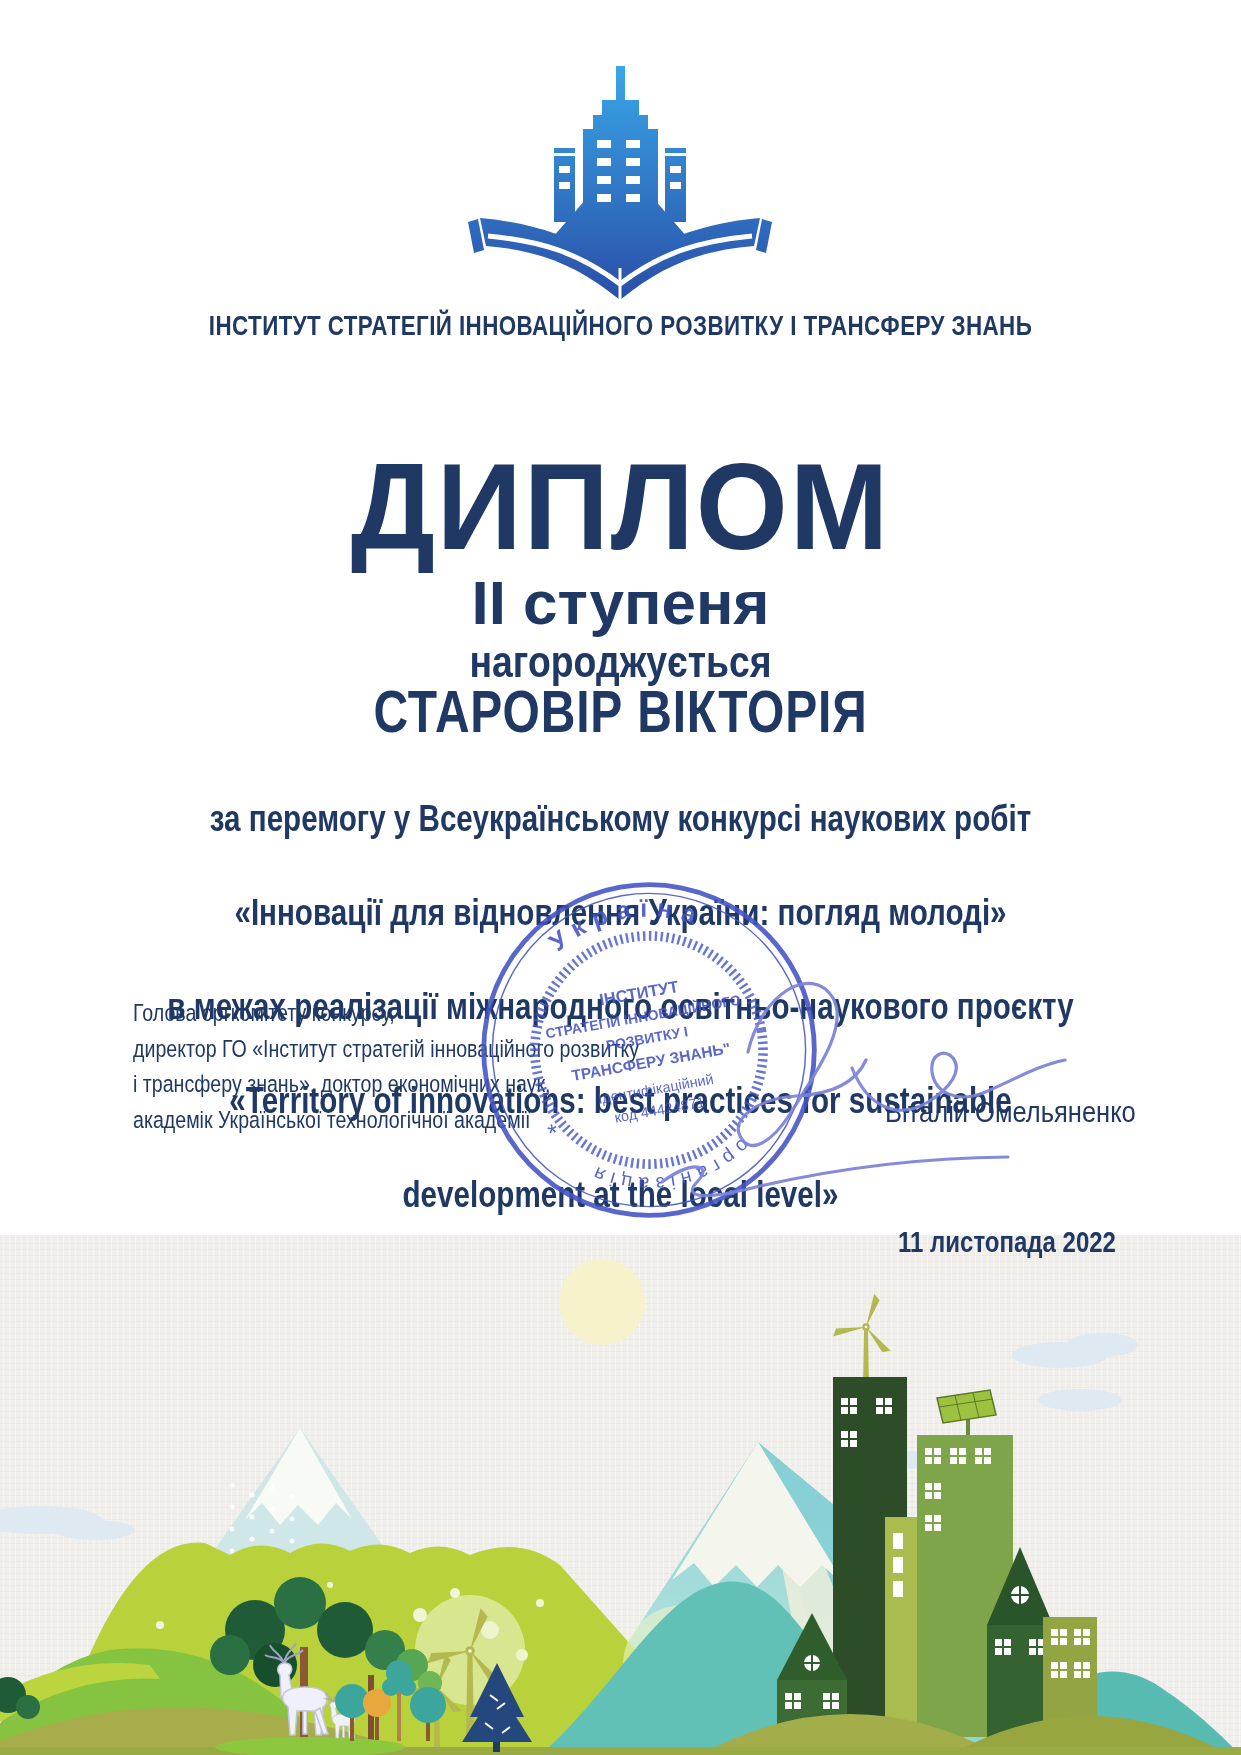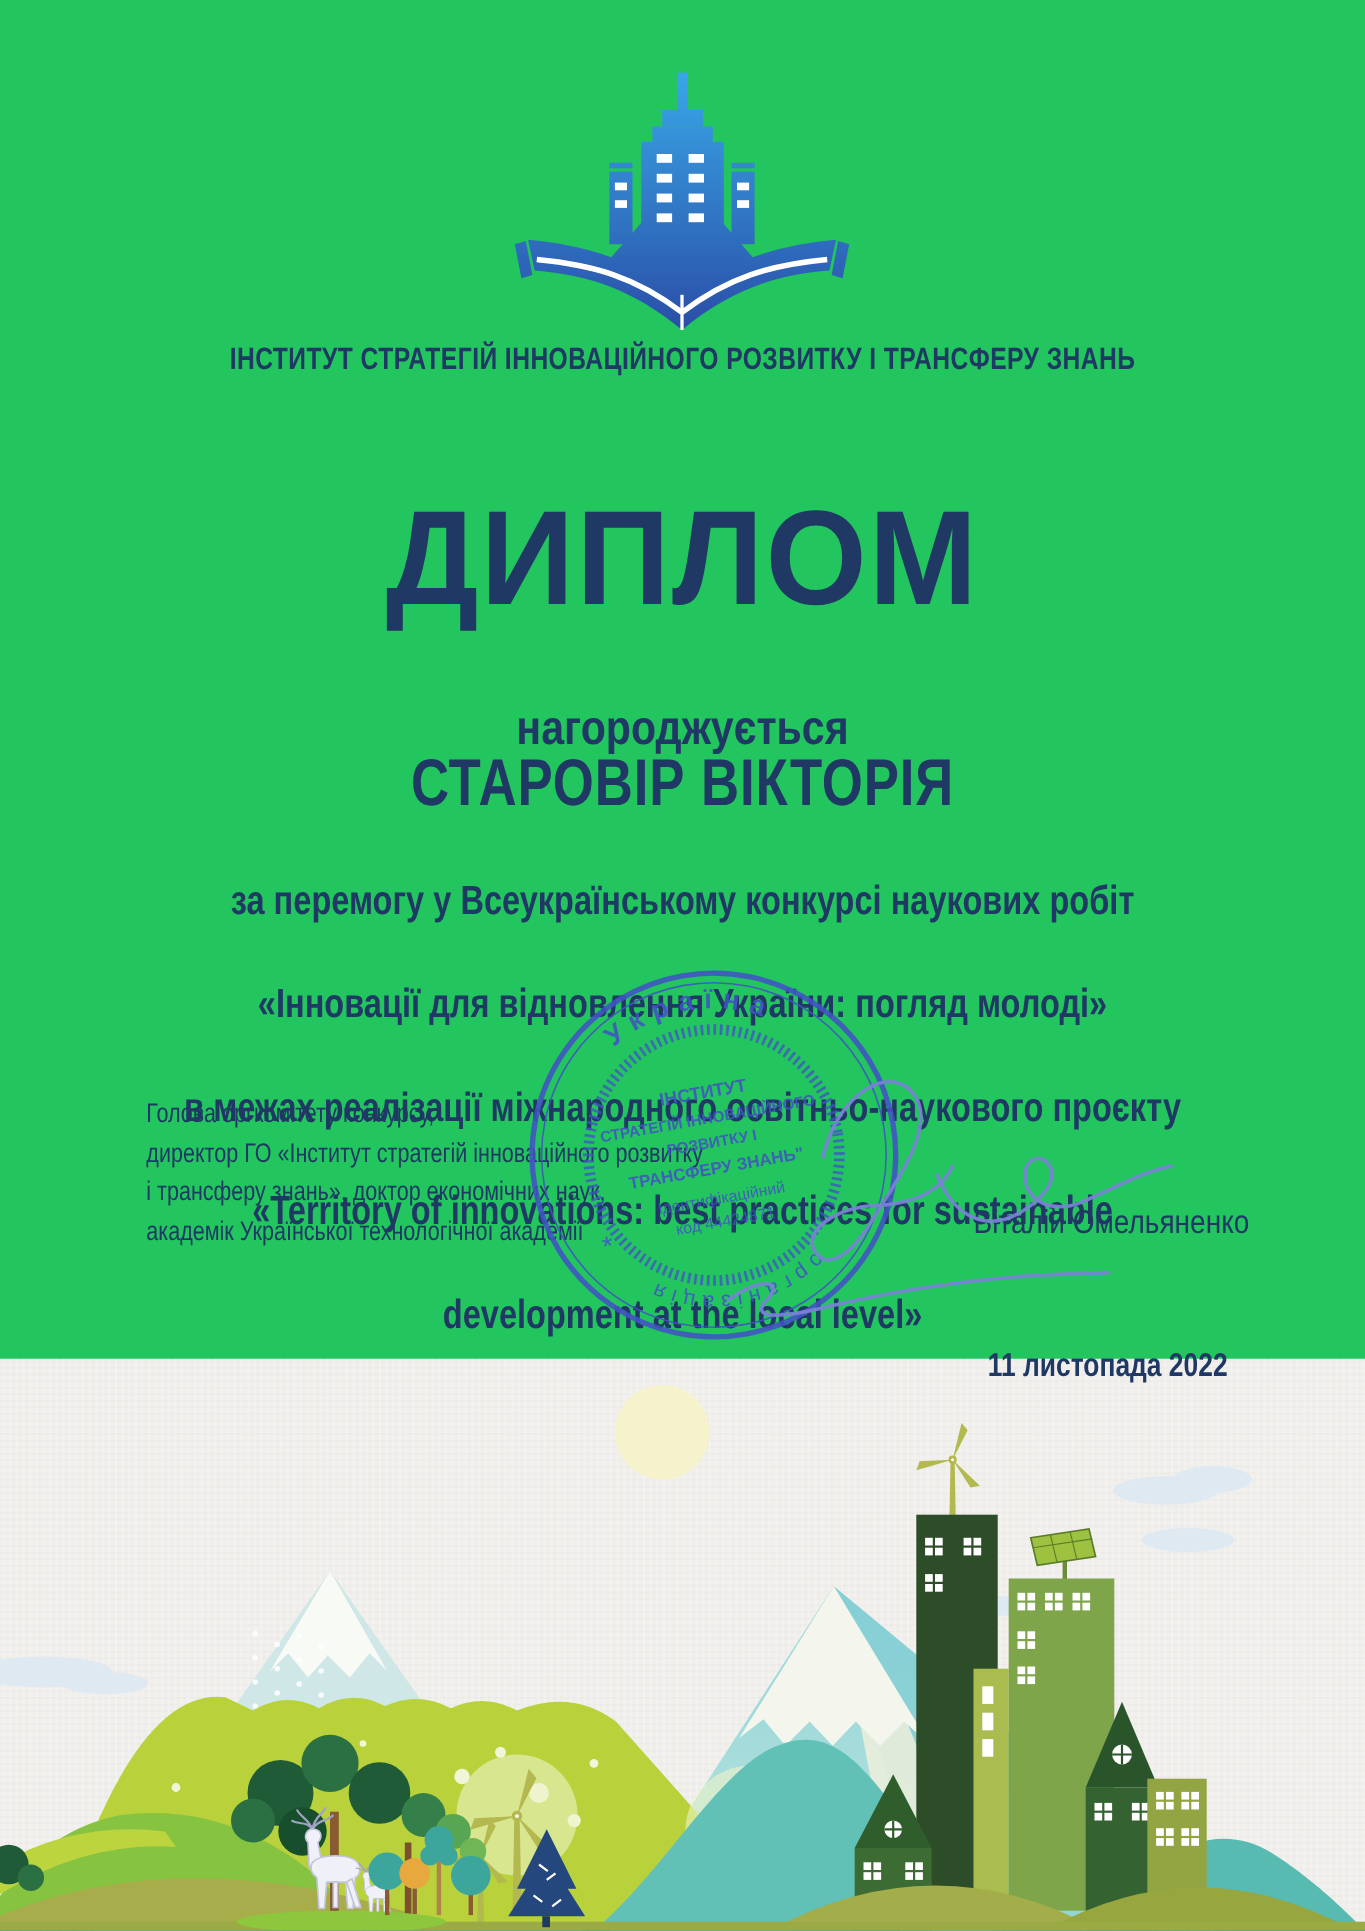"ІНСТИТУТ СТРАТЕГІЙ ІННОВАЦІЙНОГО" .page { background: #22c55e -> #ffffff }
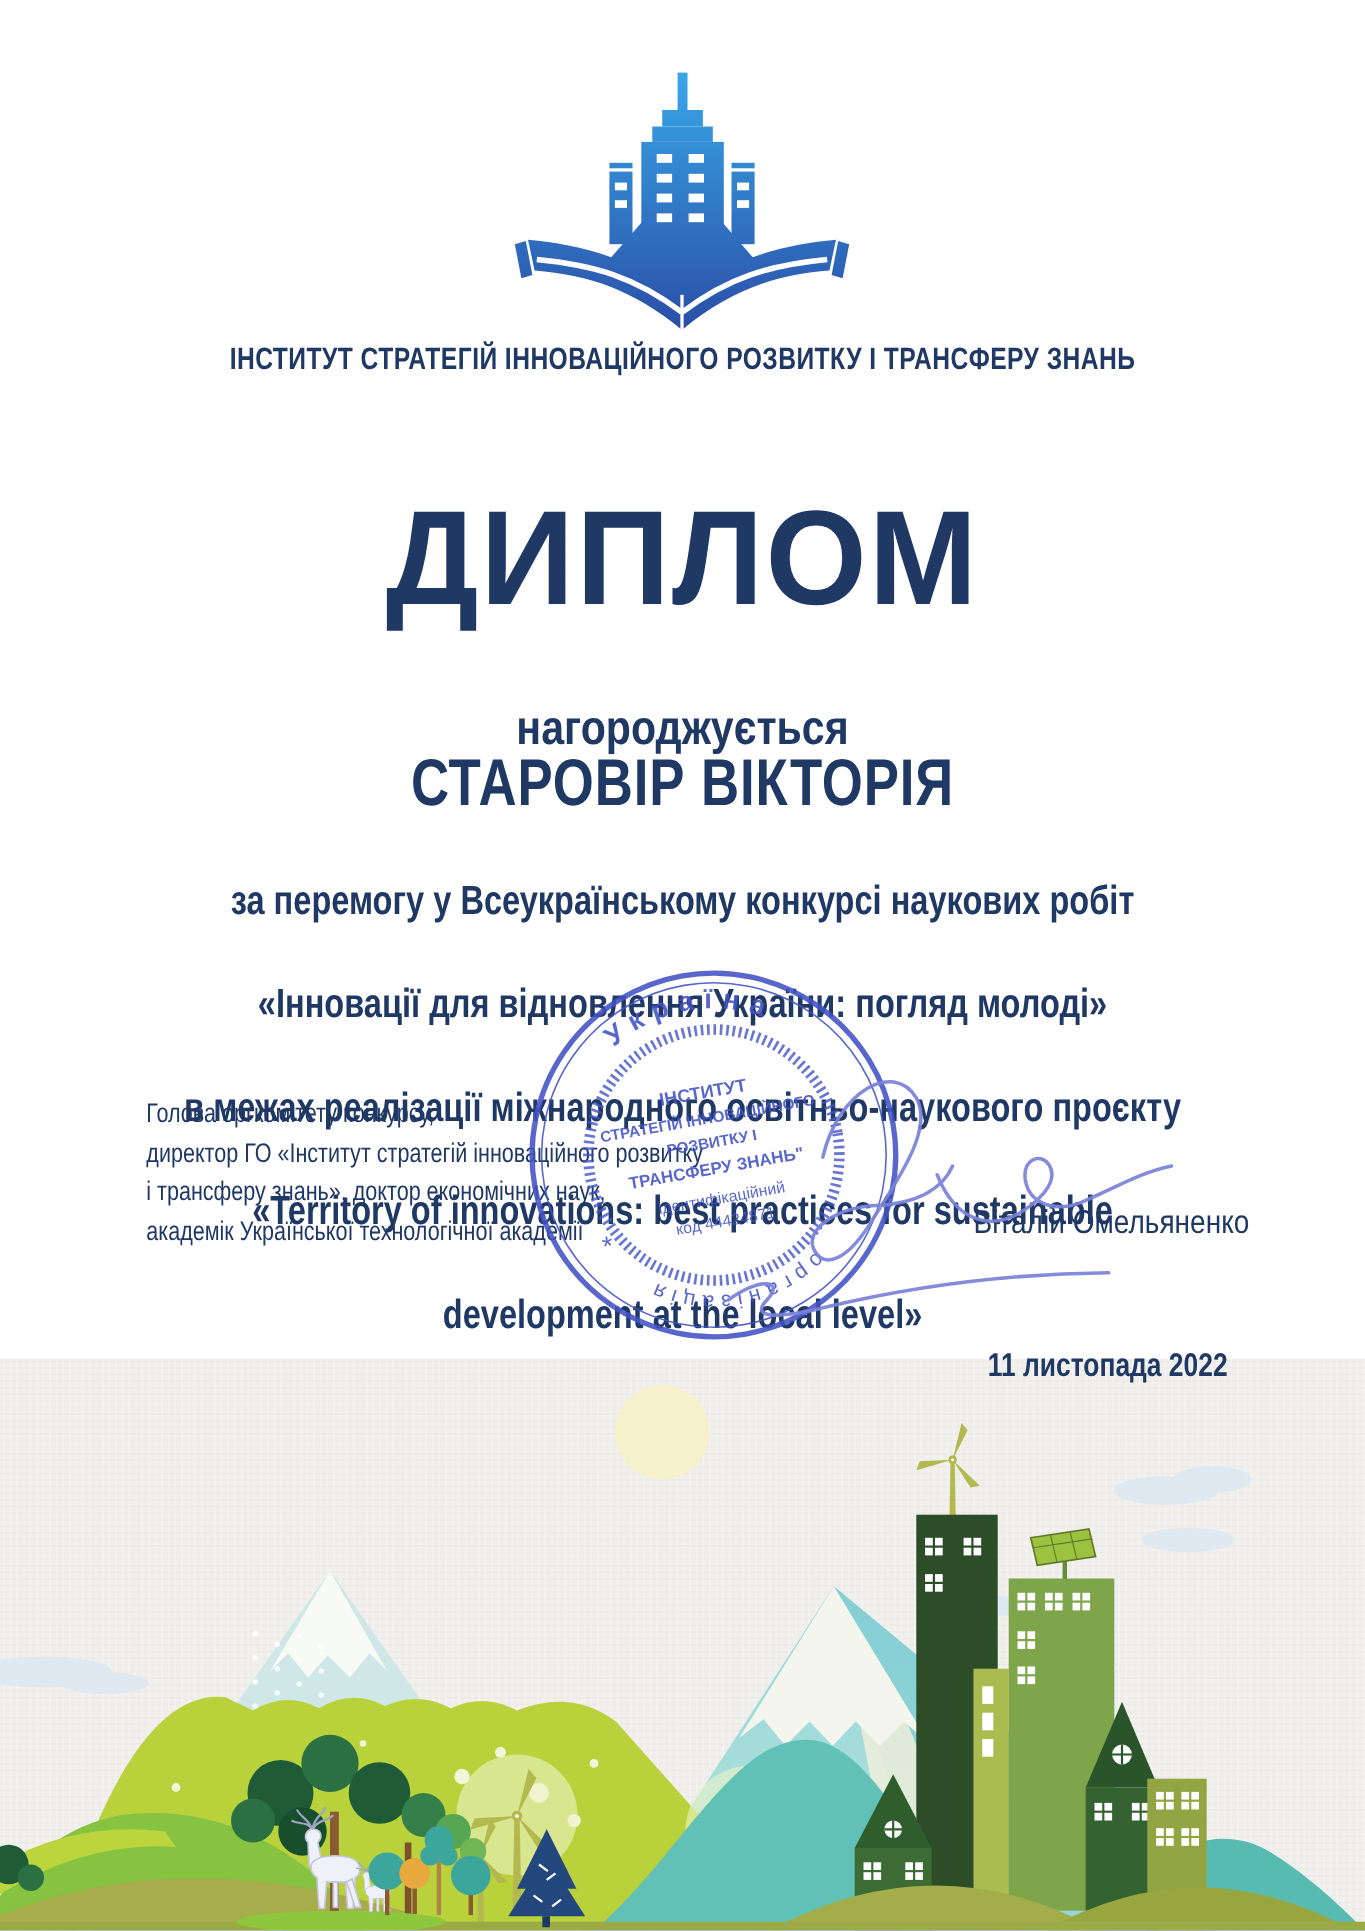"II ступеня" div.t { html: none -> <div>II ступеня</div> }
